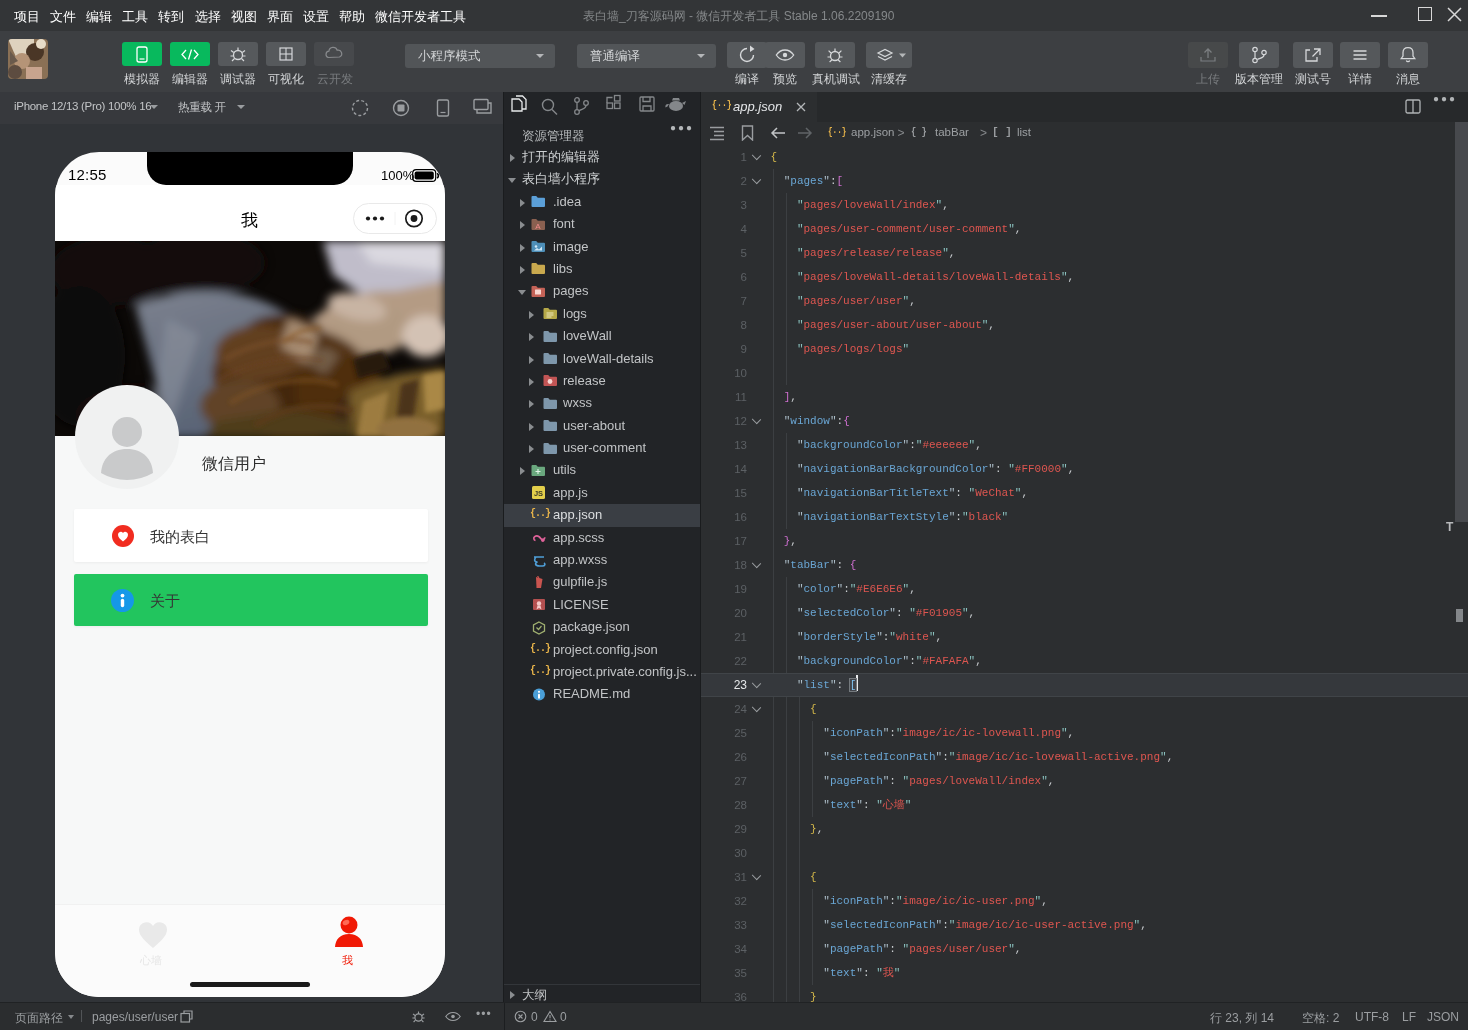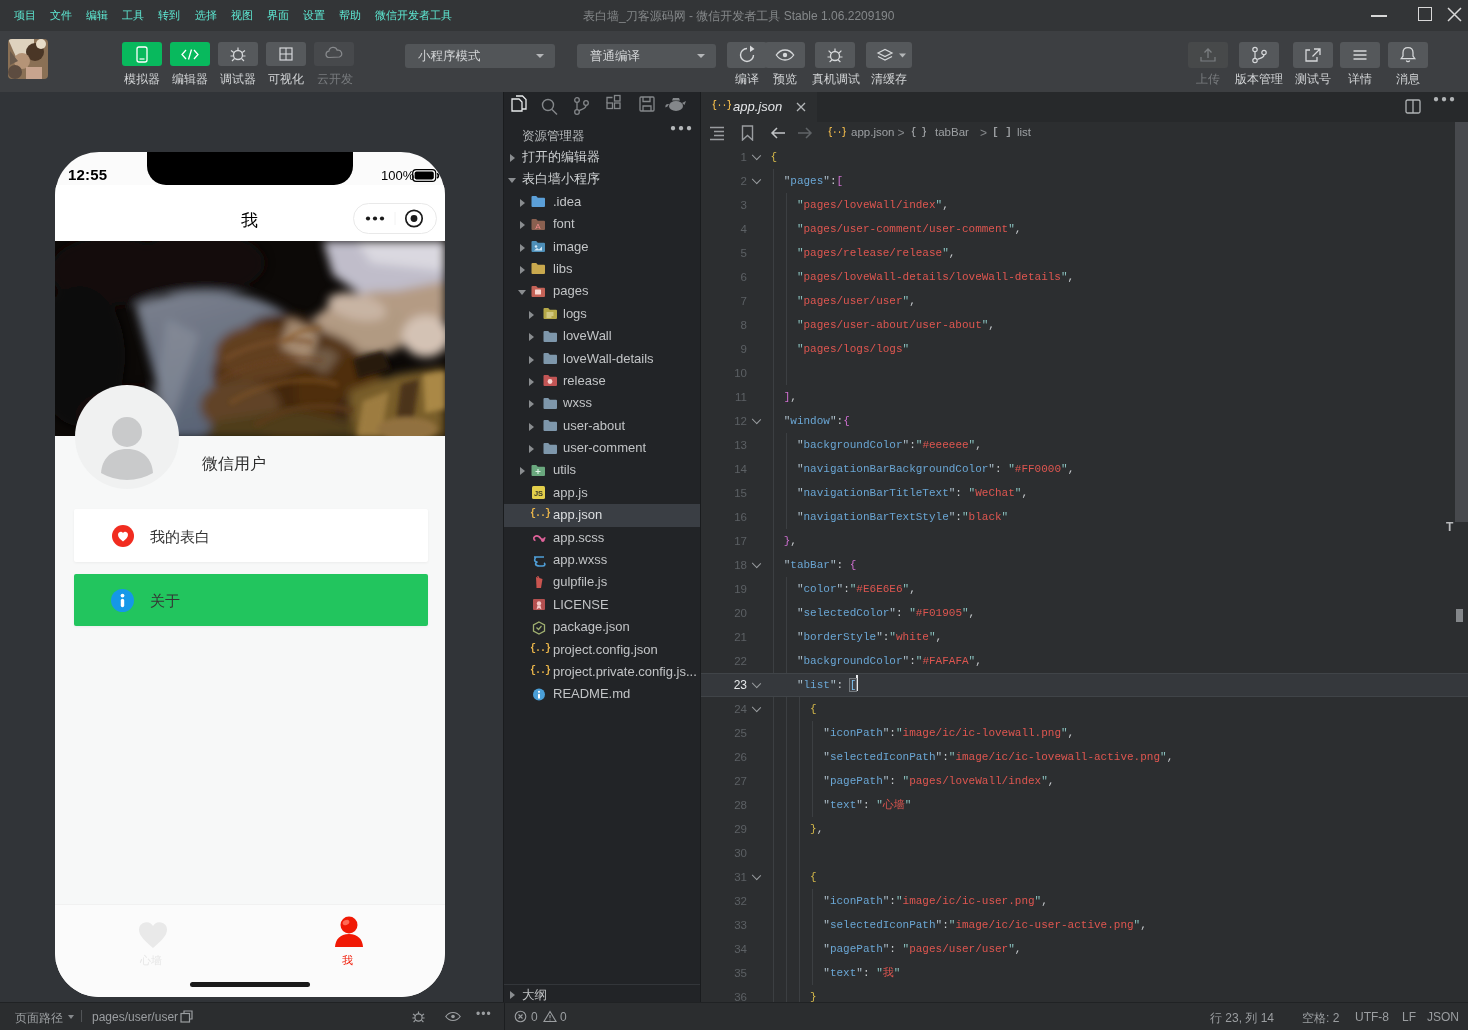"项目" .menu { color: #5eead4 -> #ffffff; font-size: 11px -> 13px }
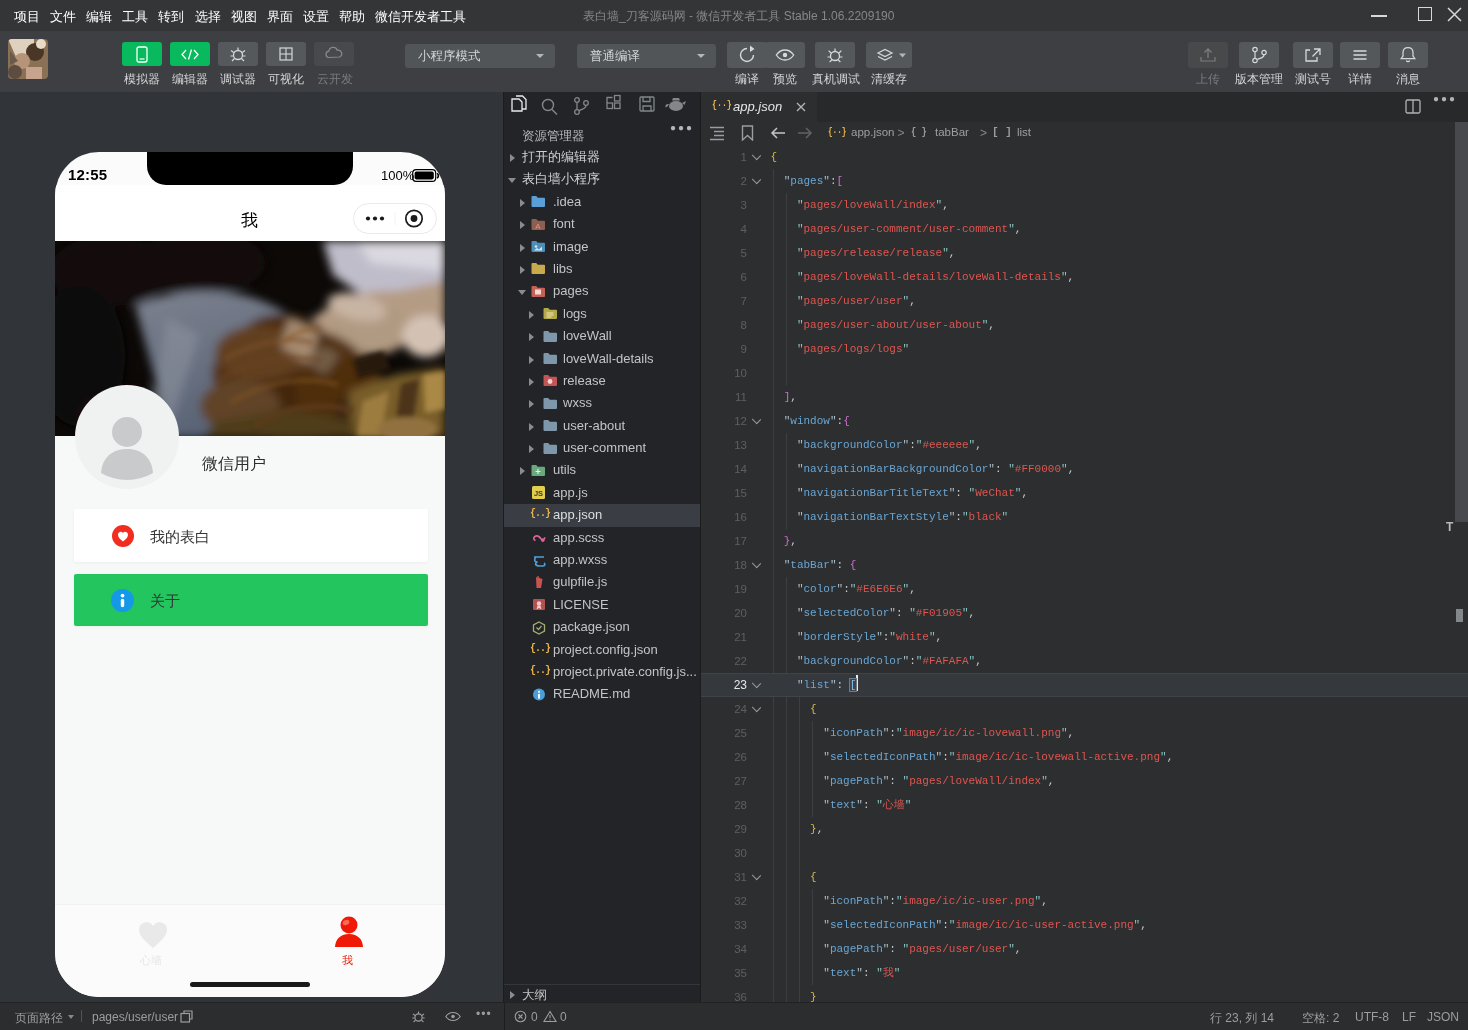"iPhone 12/13 (Pro) 100% 16" div { html: none -> <div> <span>iPhone 12/13 (Pro) 100% 16</span> <span></span> <span>热重载 开</span> <span></span> <svg> <circle></circle> <circle></circle> <rect></rect> <rect></rect> <line></line> <rect></rect> <path></path> </svg> </div> }
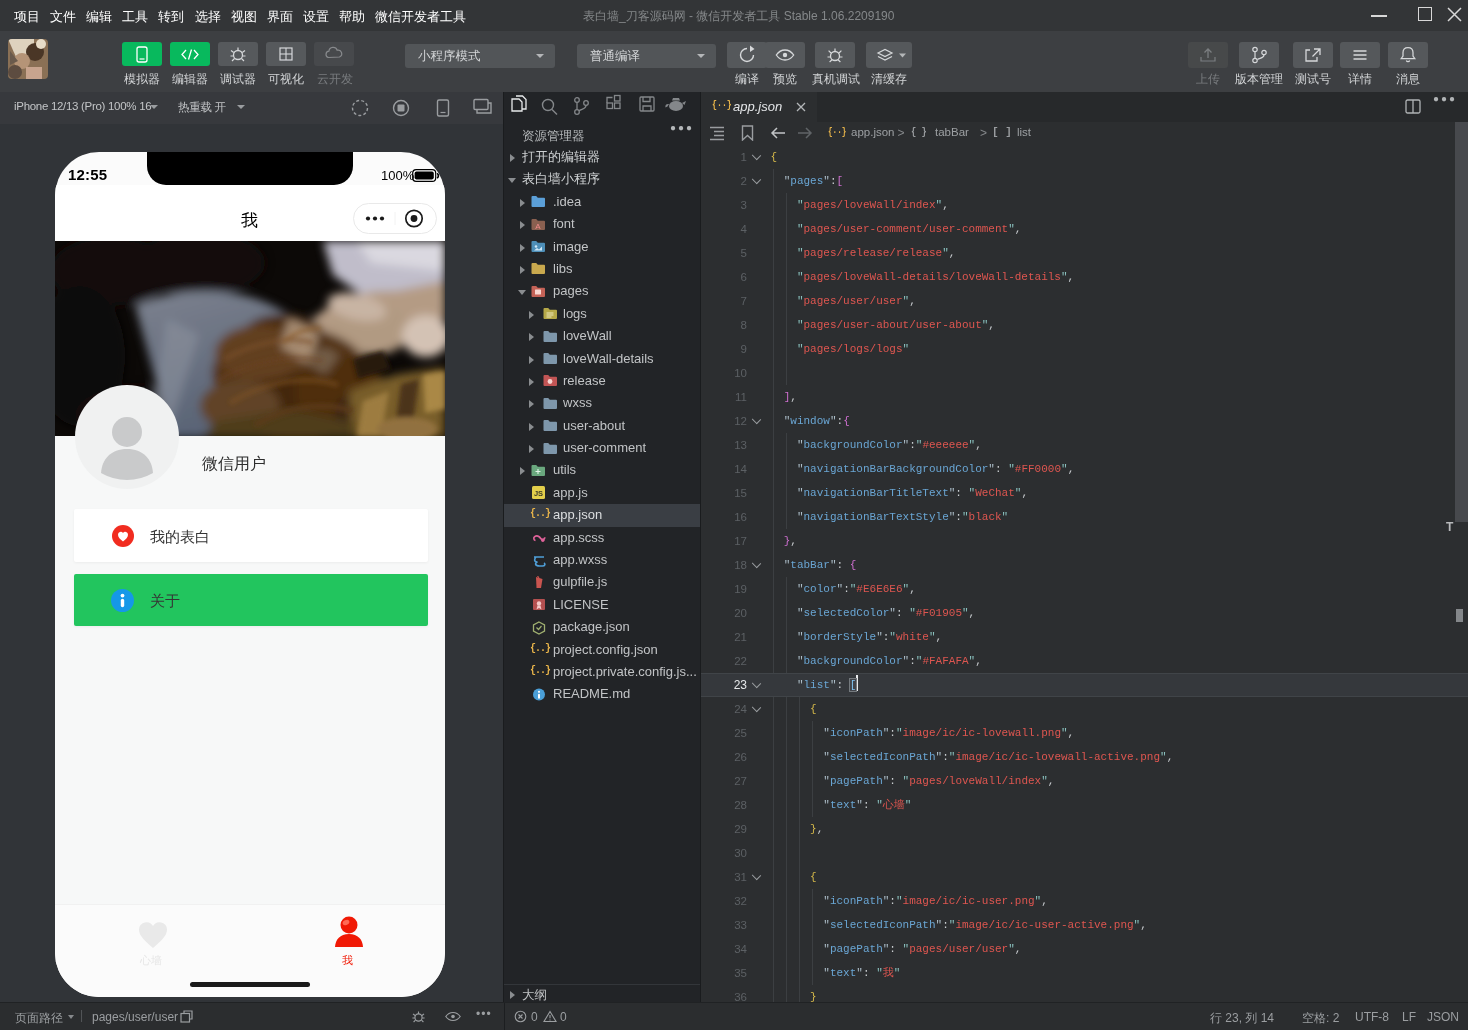"12:55" div { font-weight: bold -> normal }
